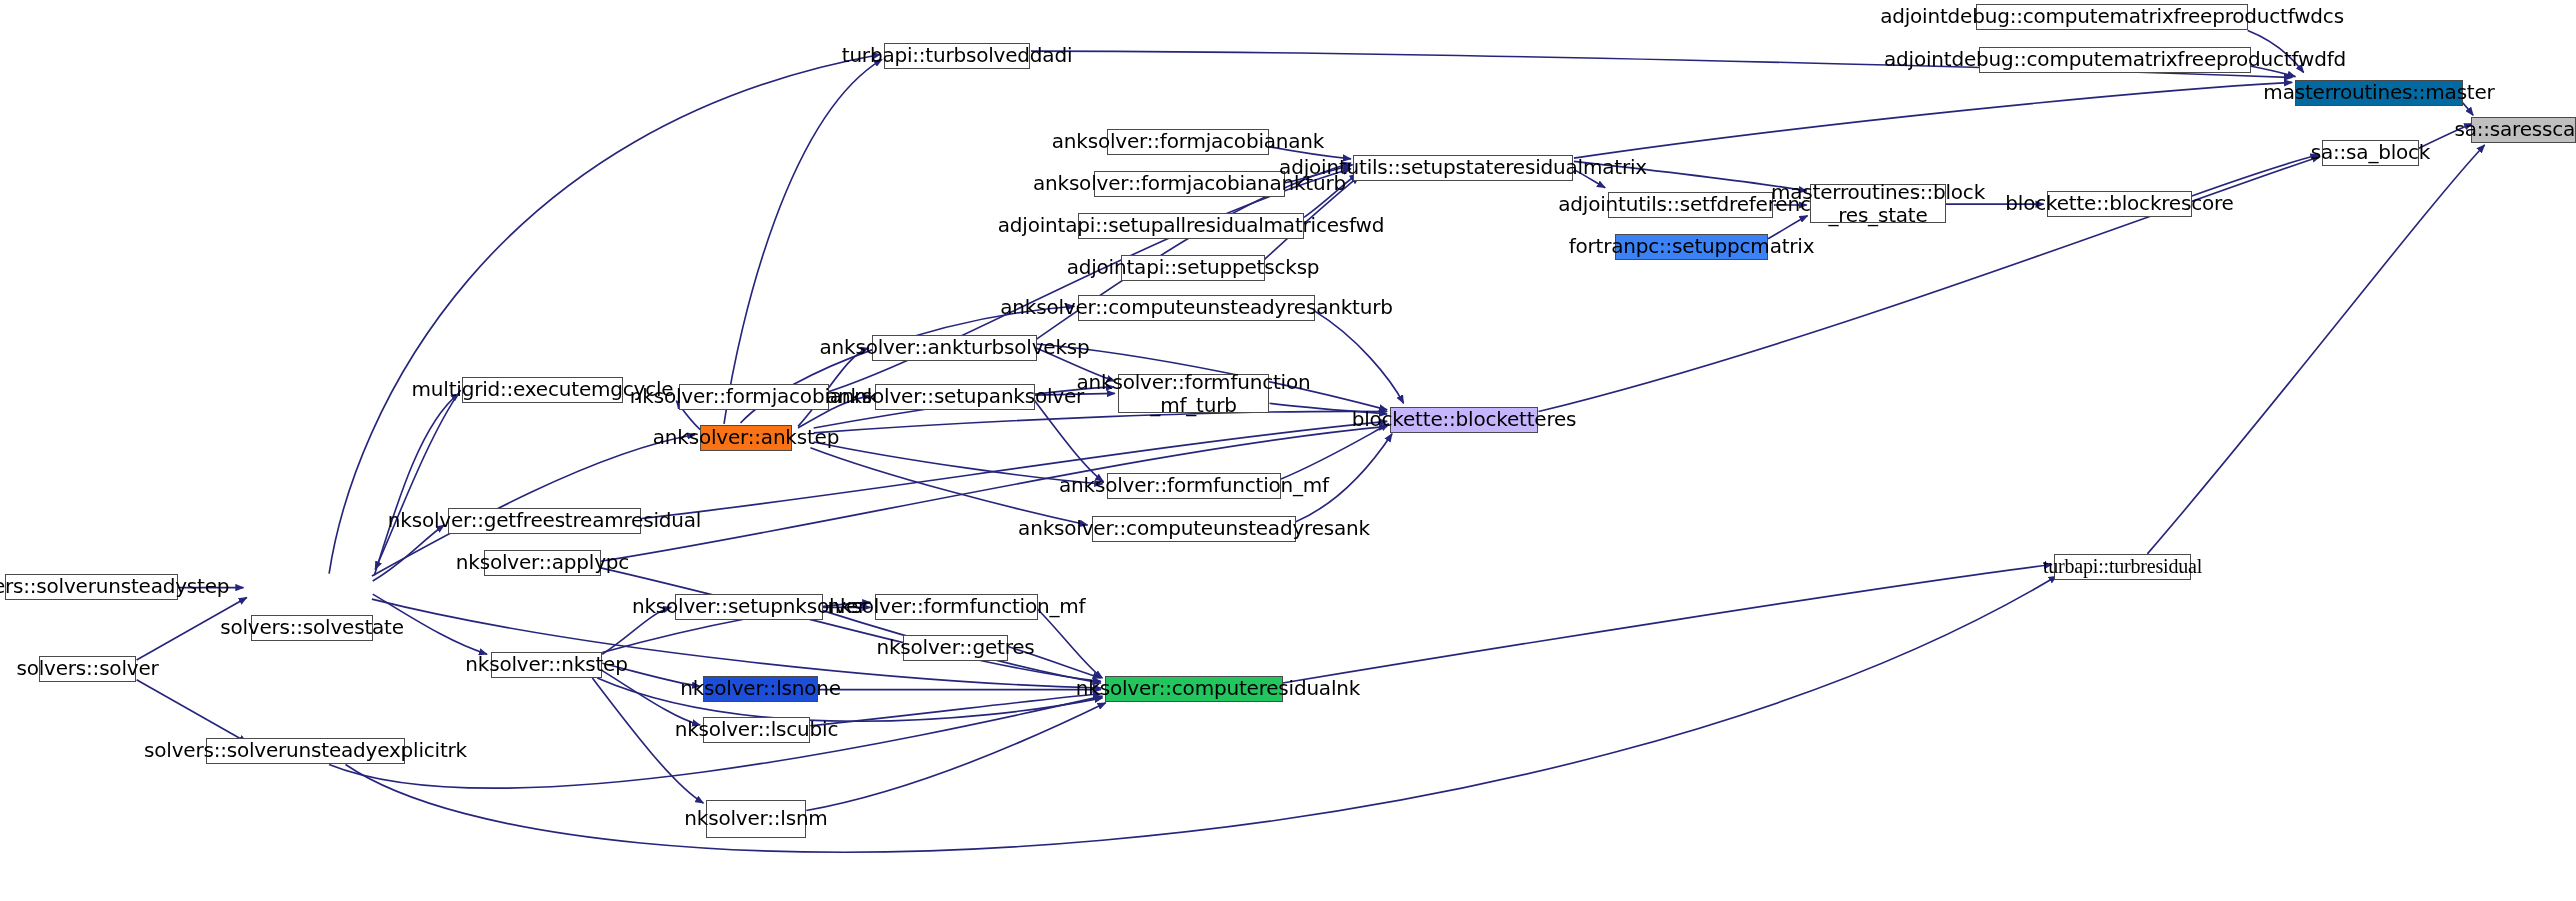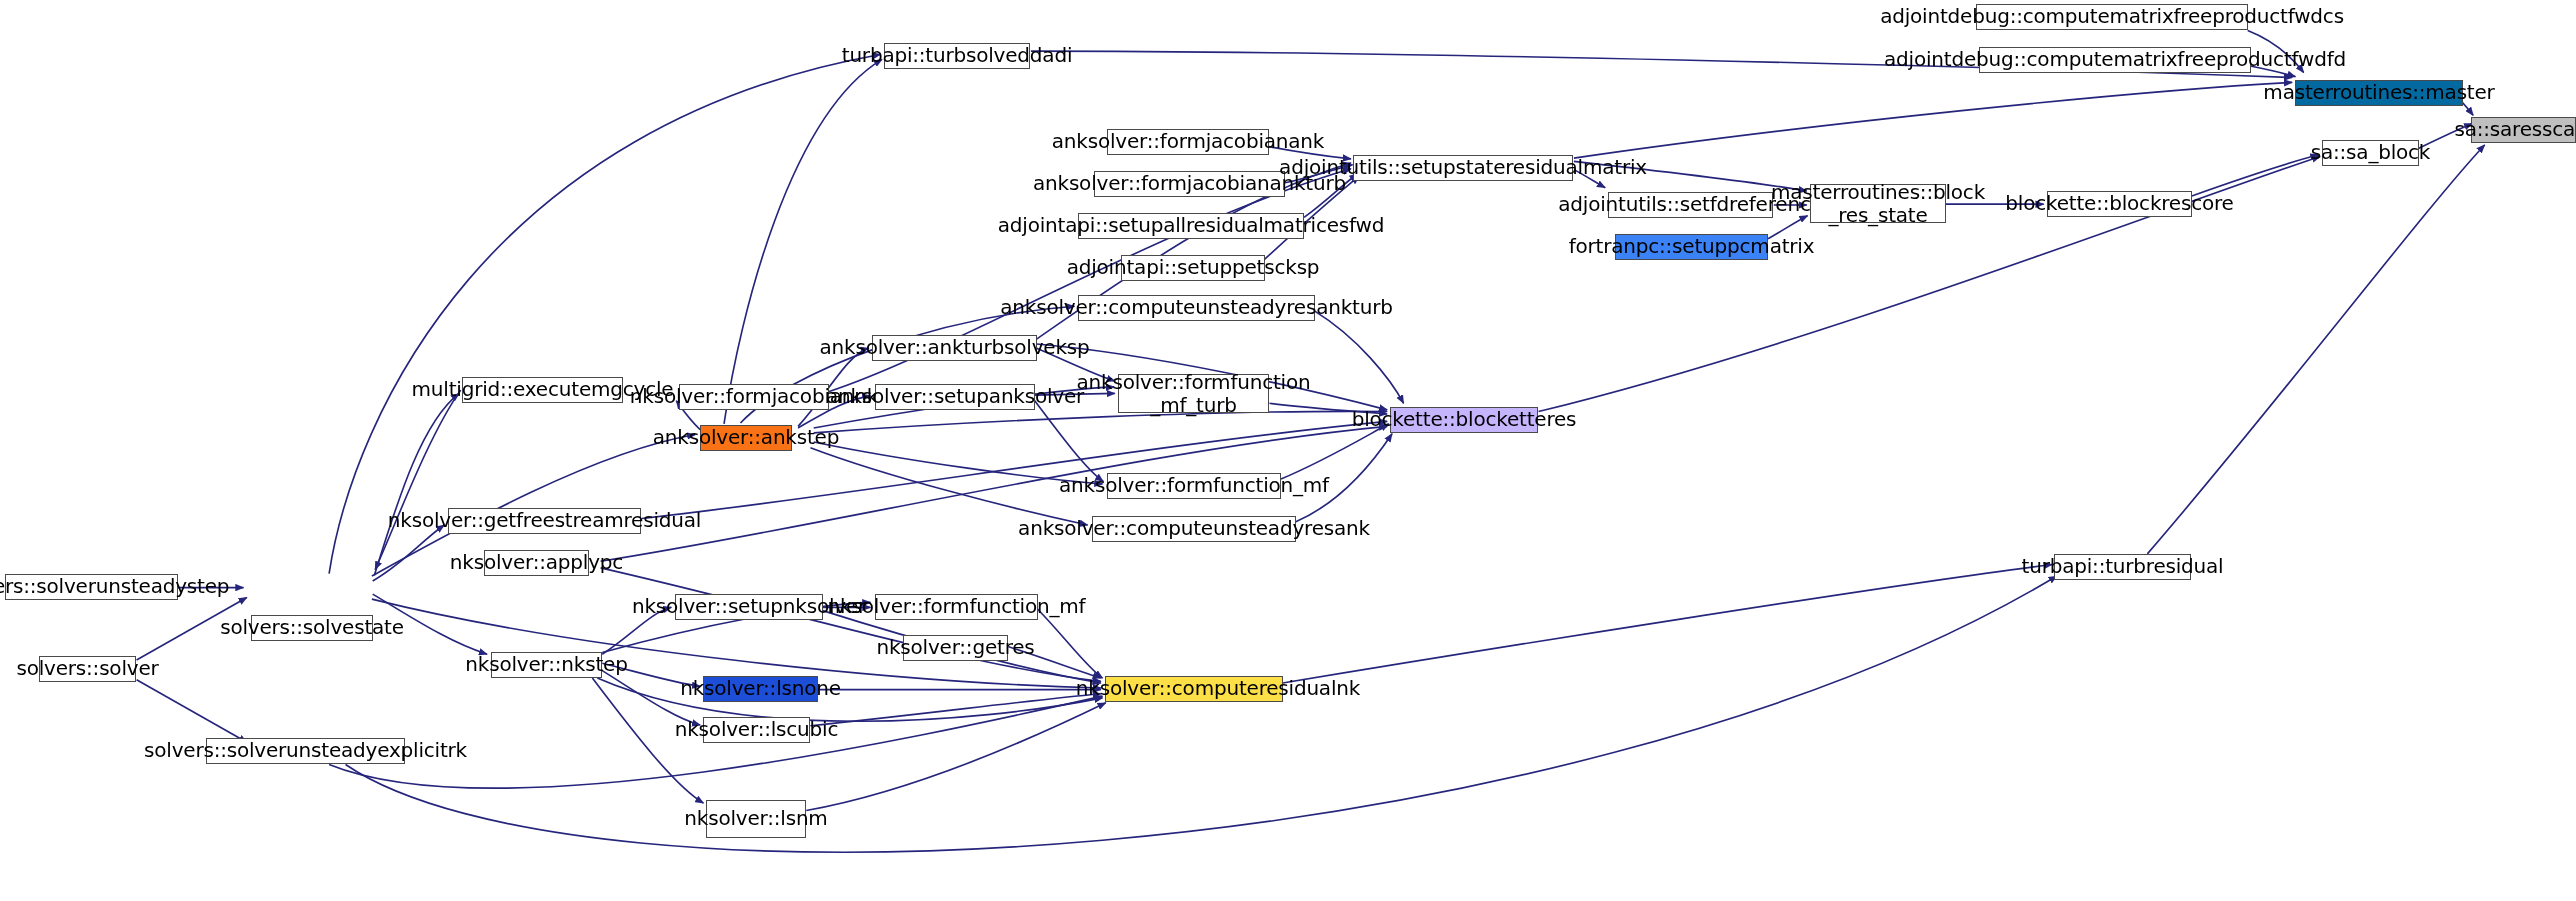"nksolver::applypc" div.node { width: 105px -> 117px }
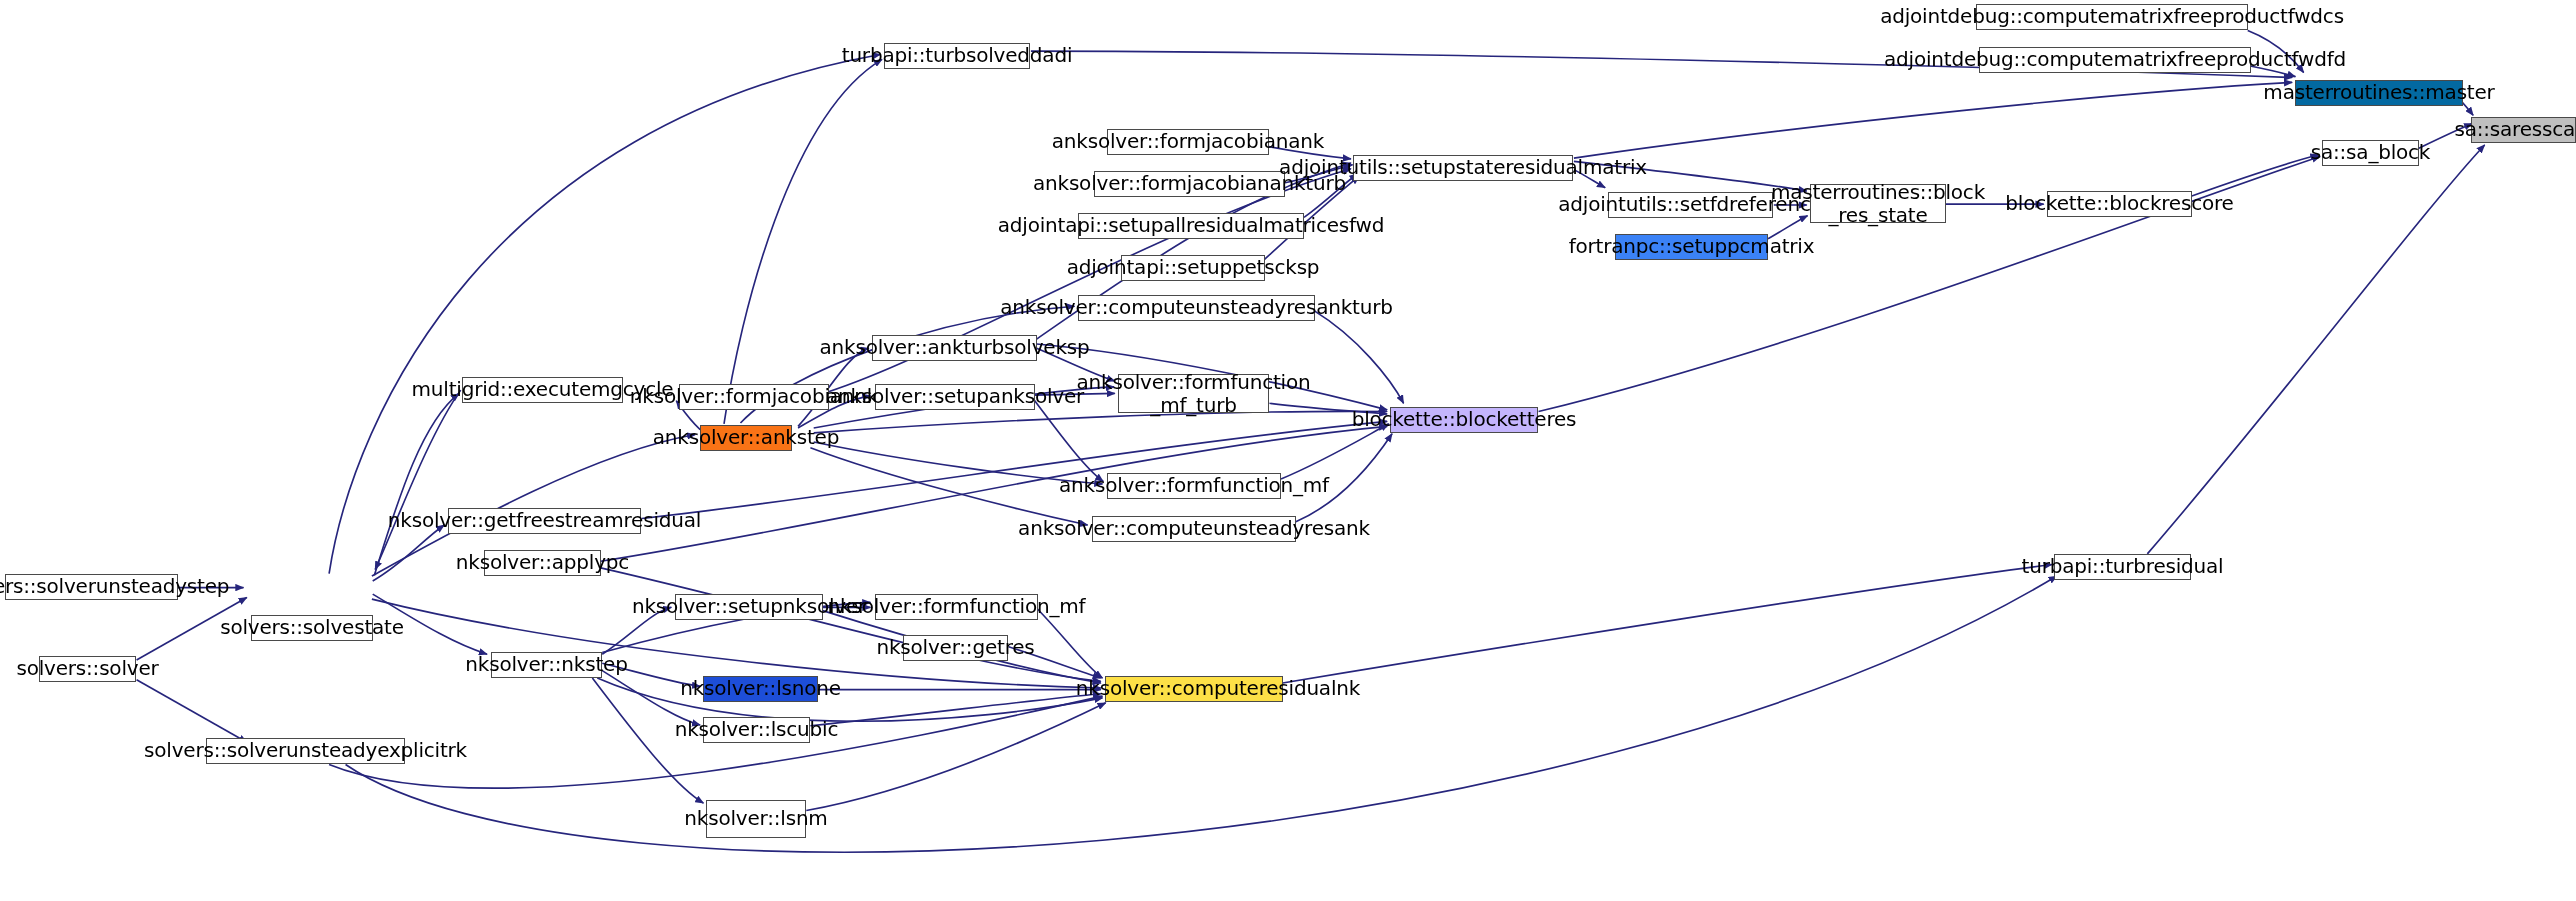"turbapi::turbresidual" div.node { font-family: none -> Liberation Serif, serif }
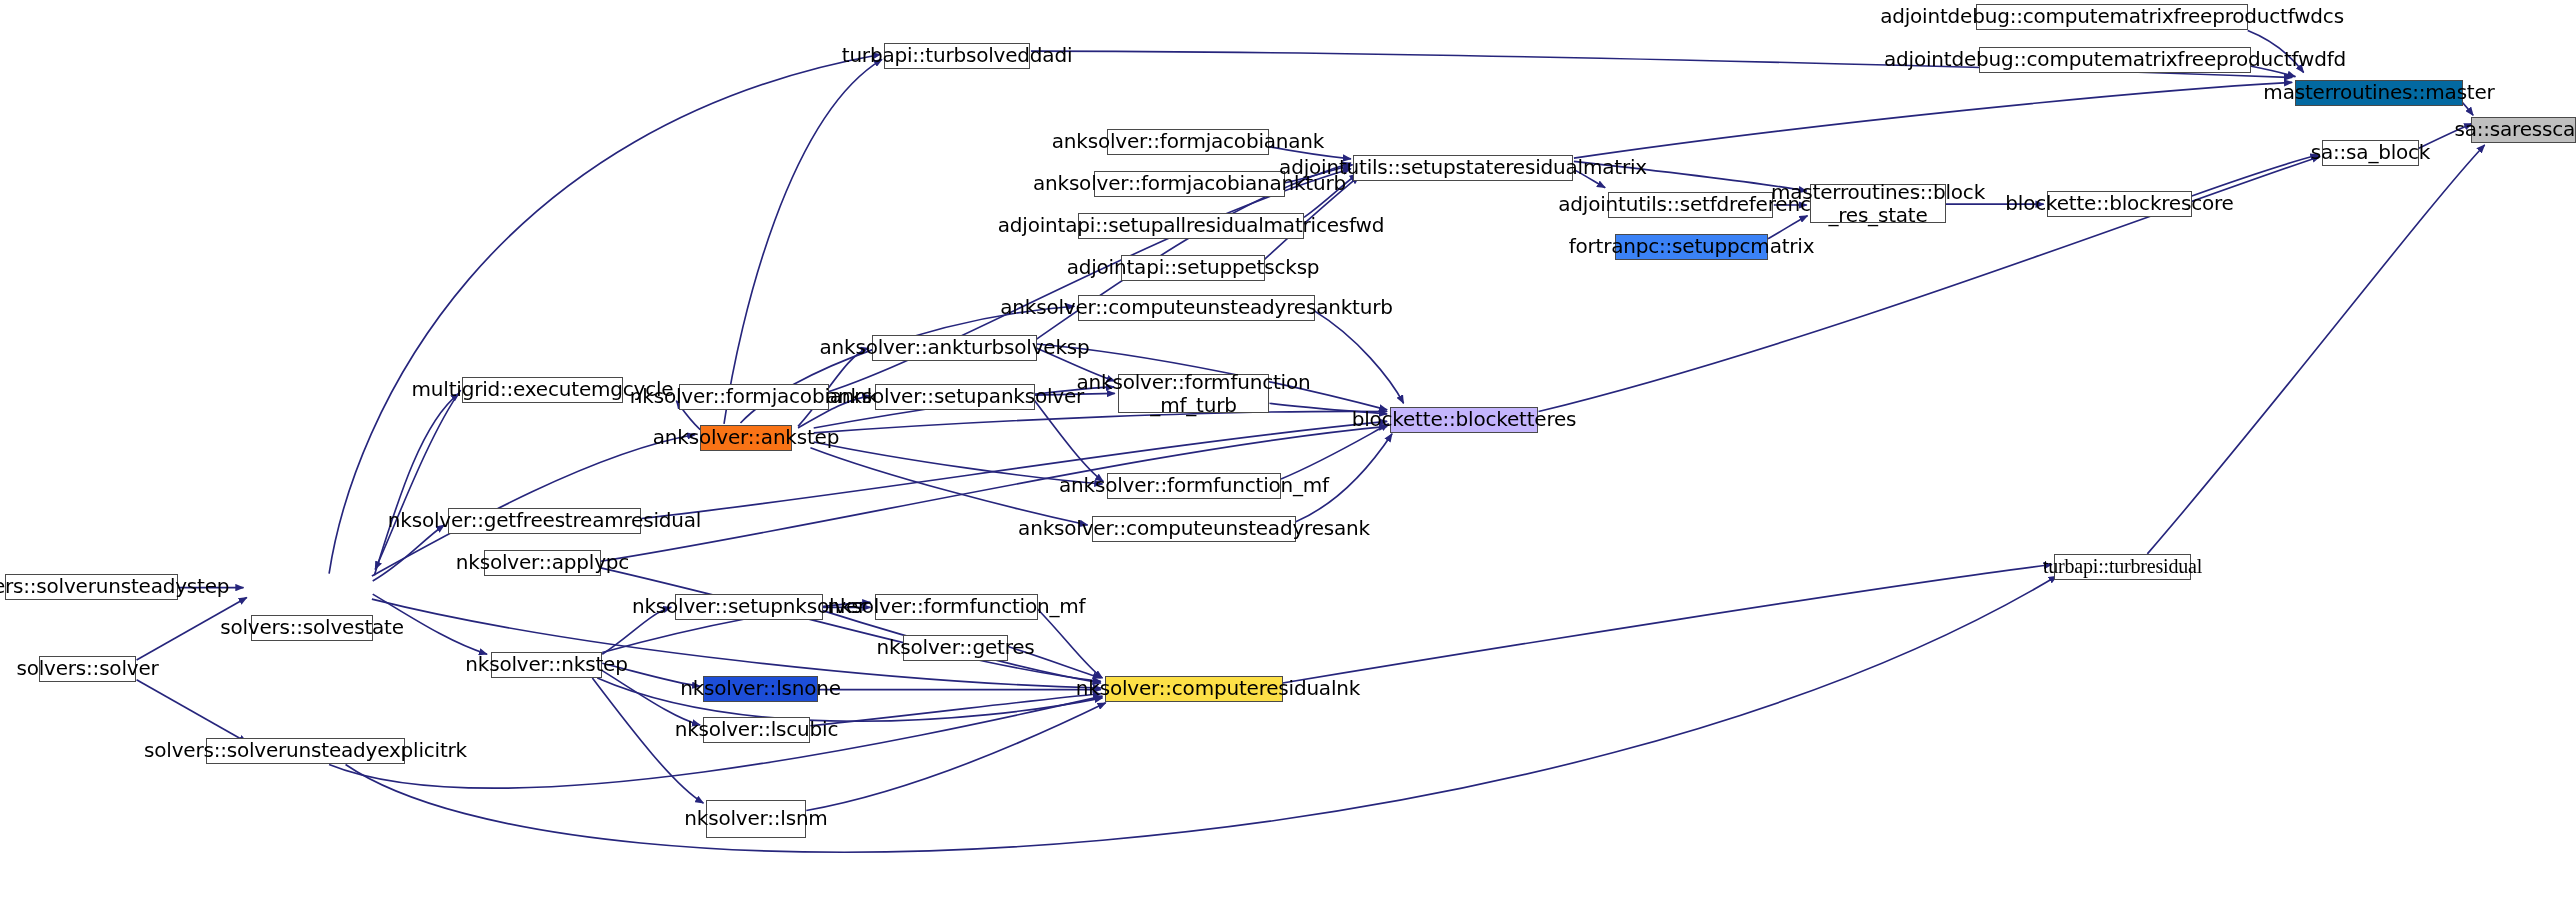"nksolver::computeresidualnk" div.node { background: #fde047 -> #22c55e }
